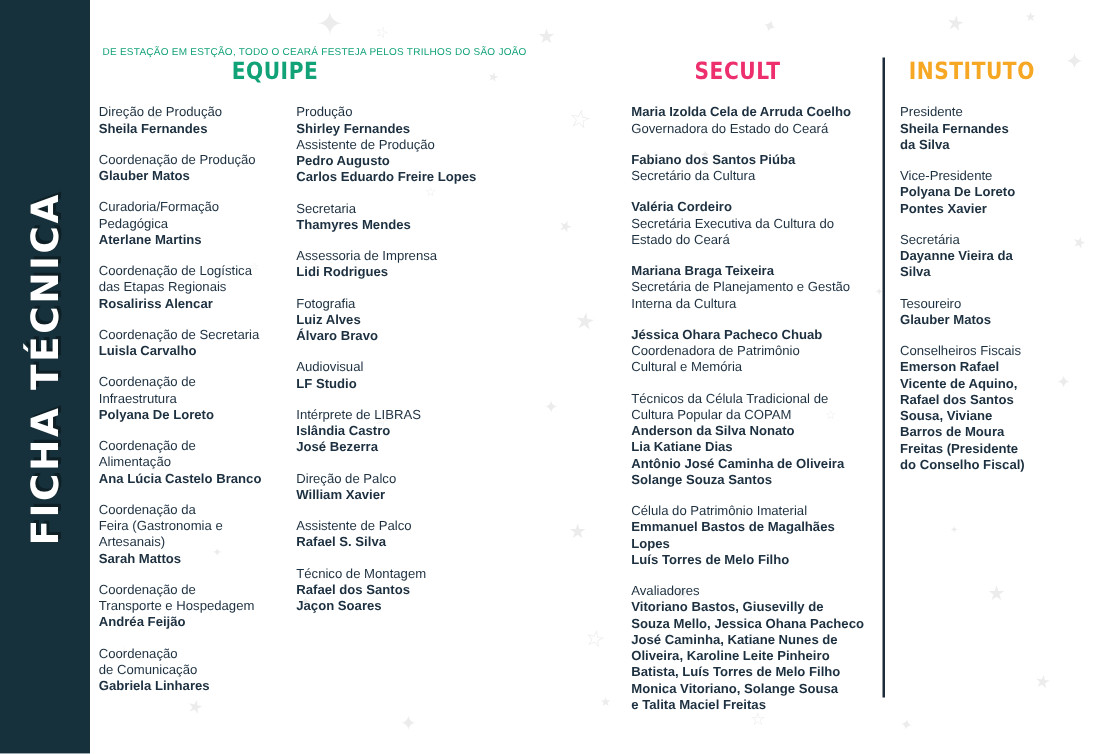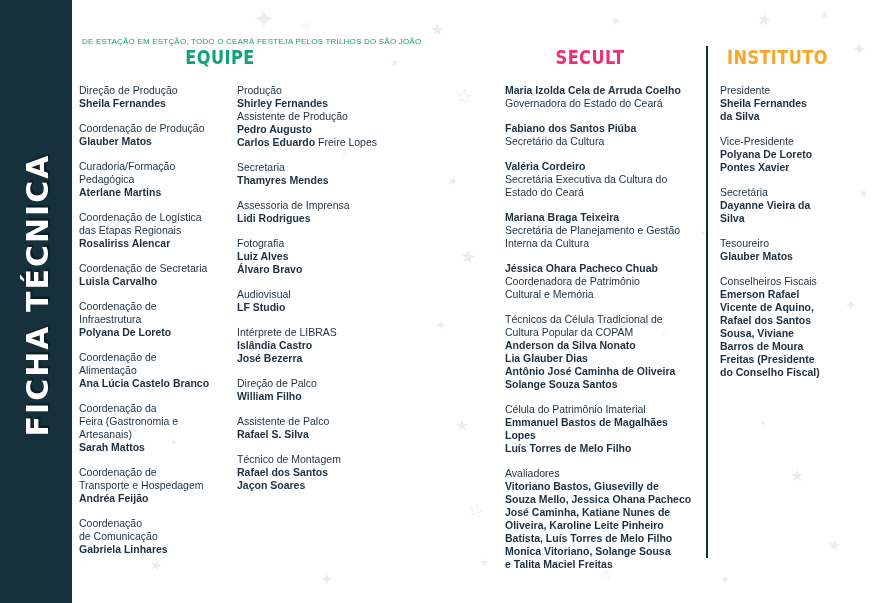"Freire Lopes" .line .reg { font-weight: 400 -> 700 }
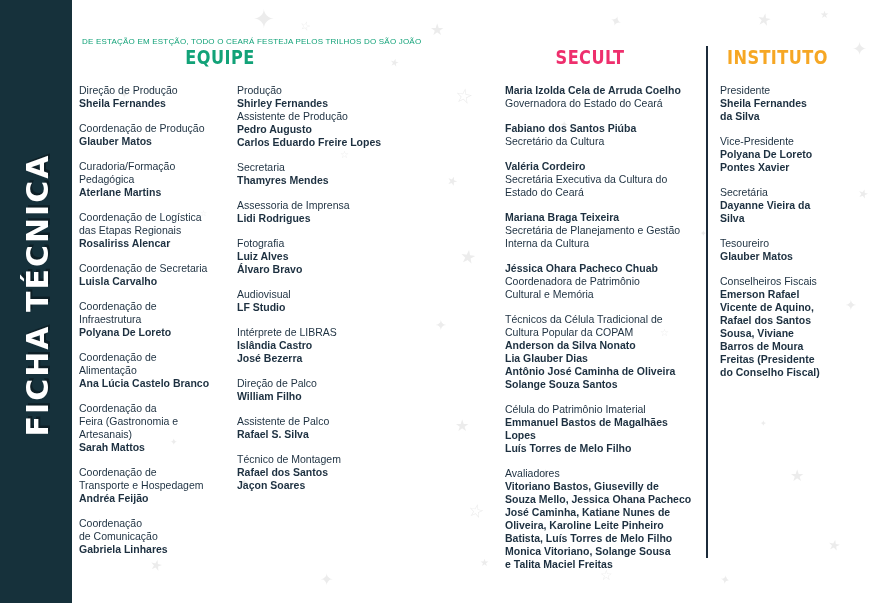"Lia Glauber Dias" div.line { text: Glauber -> Katiane }
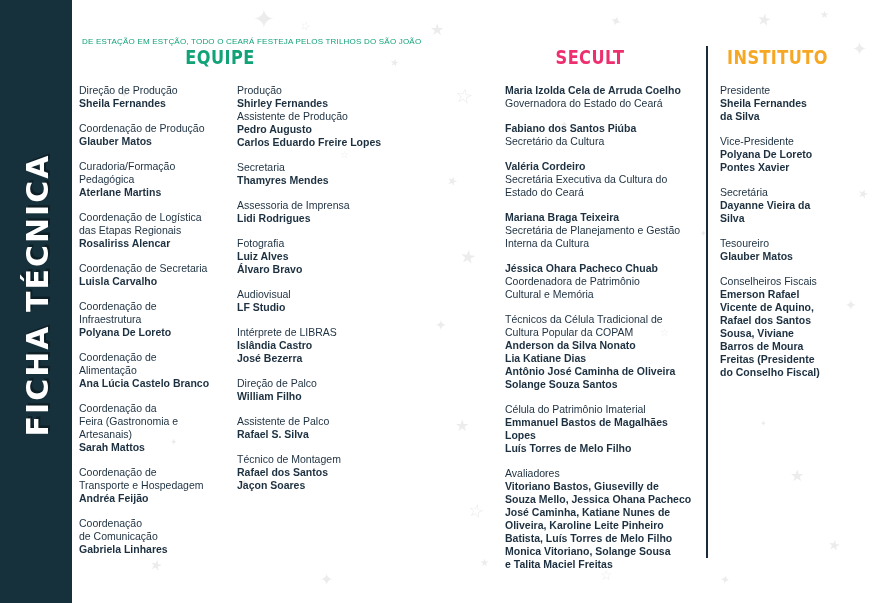"William Filho" div.line { text: Filho -> Xavier }
